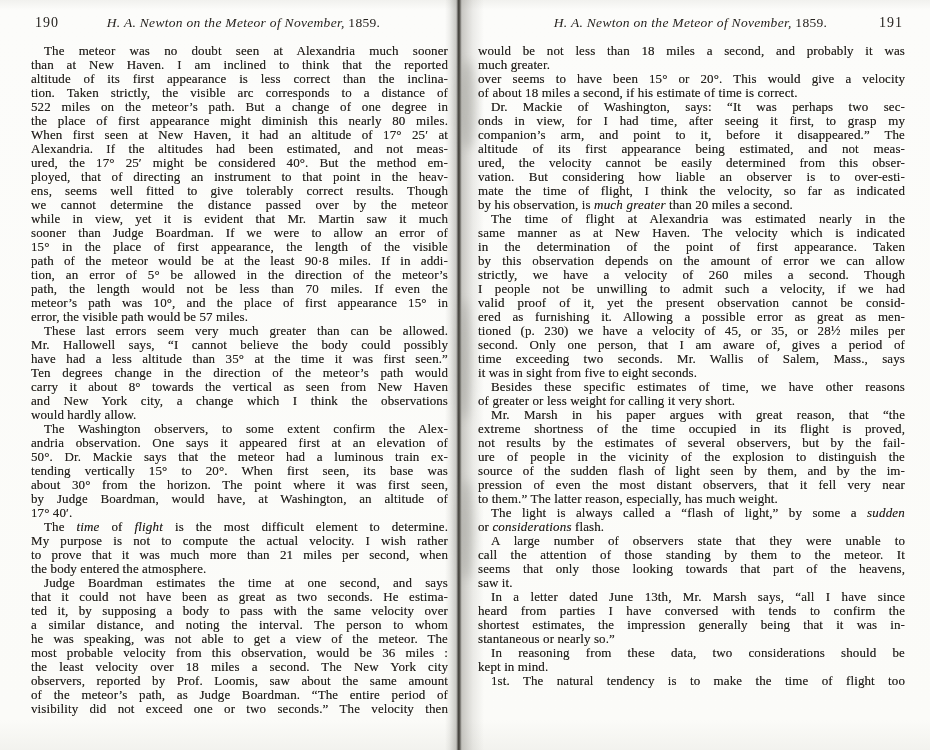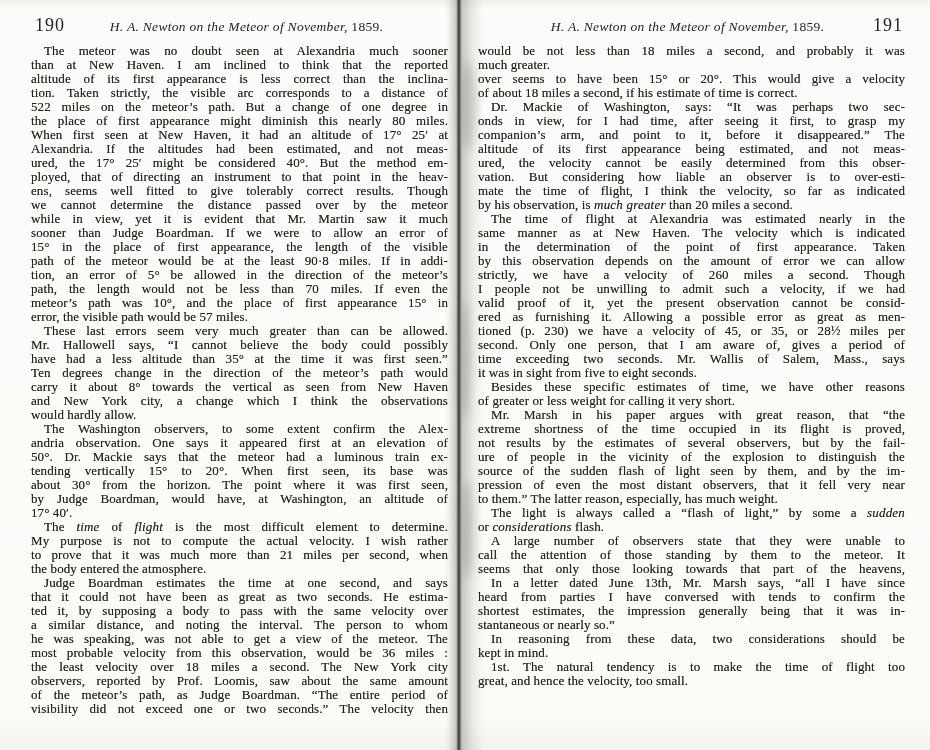"190" .running-header .pagenum { font-size: 18px -> 14px }
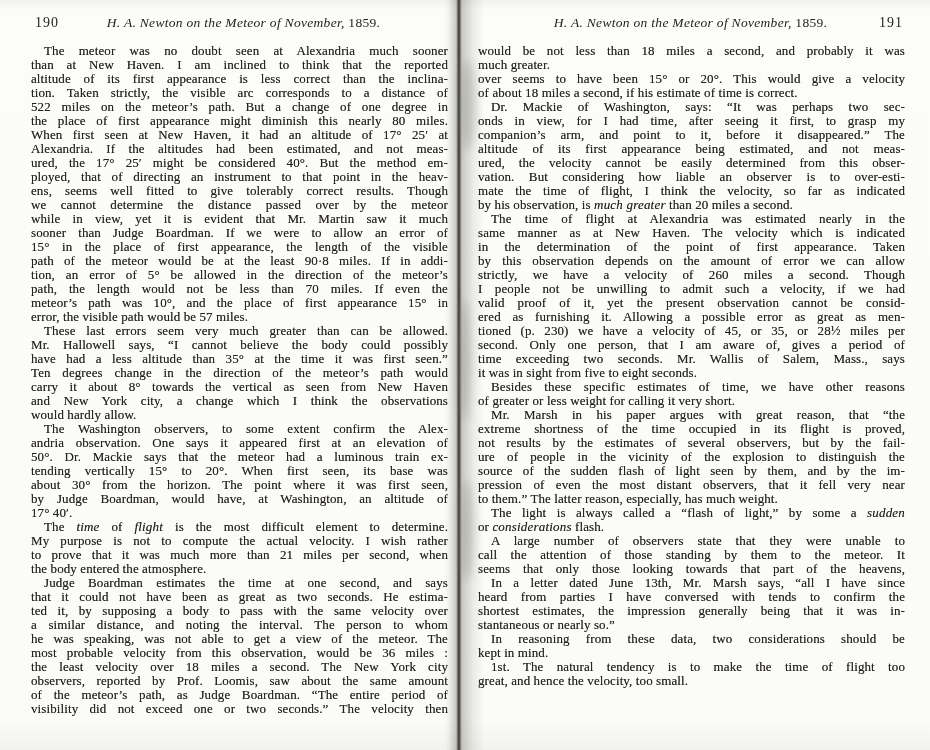"saw it." div.bline { html: none -> <div>saw it.</div> }
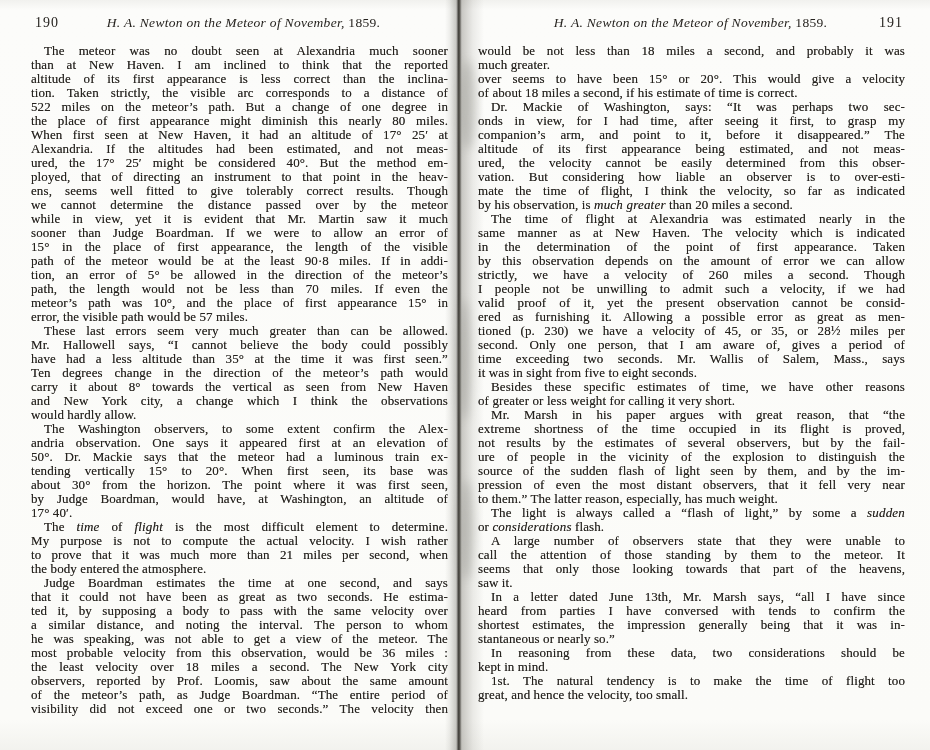"great, and hence the velocity," div.bline { html: <div>great, and hence the velocity, too small.</div> -> none }
